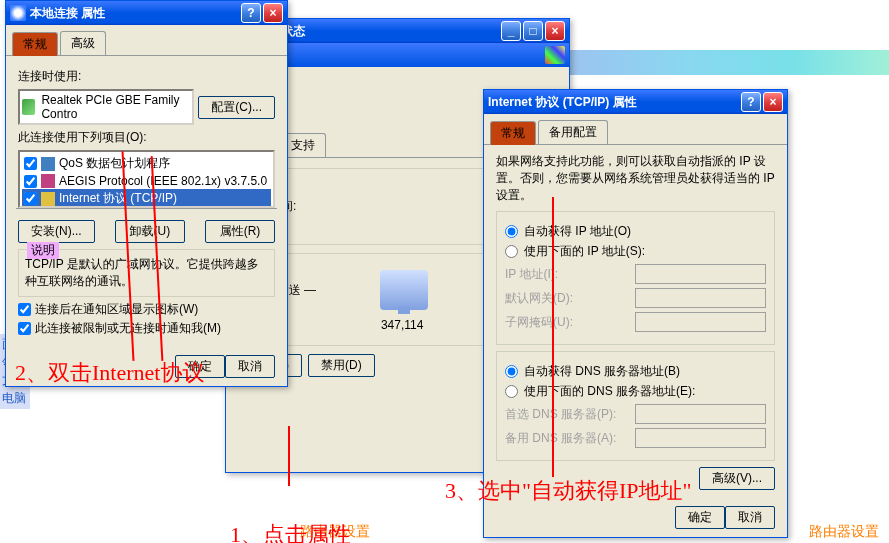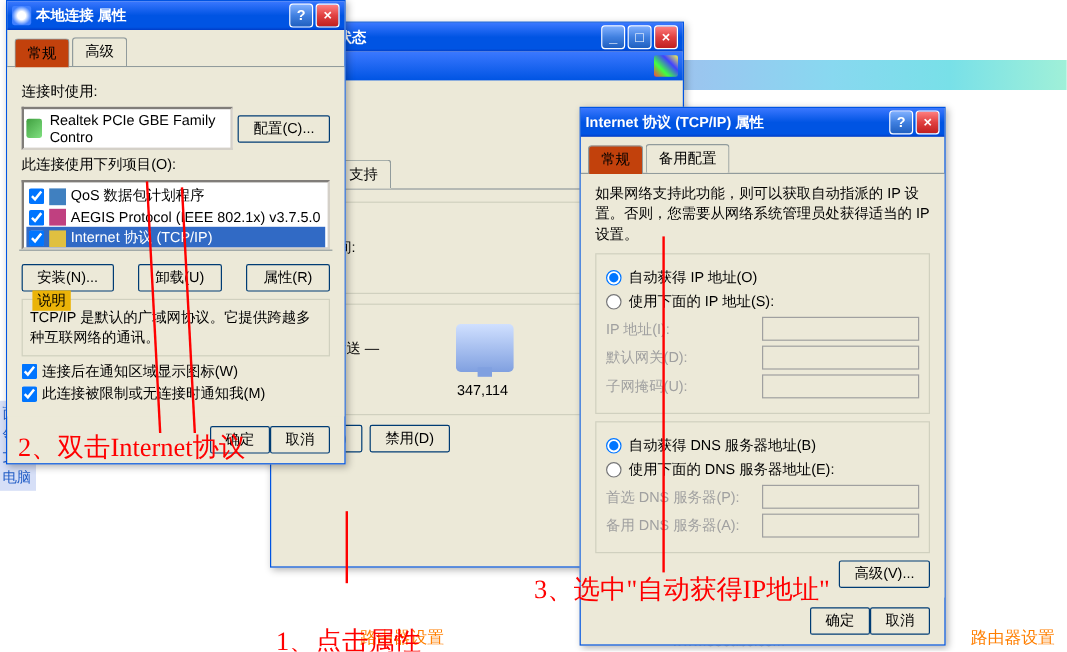"说明" .groupbox-label { background: #eab308 -> #f0abfc }
